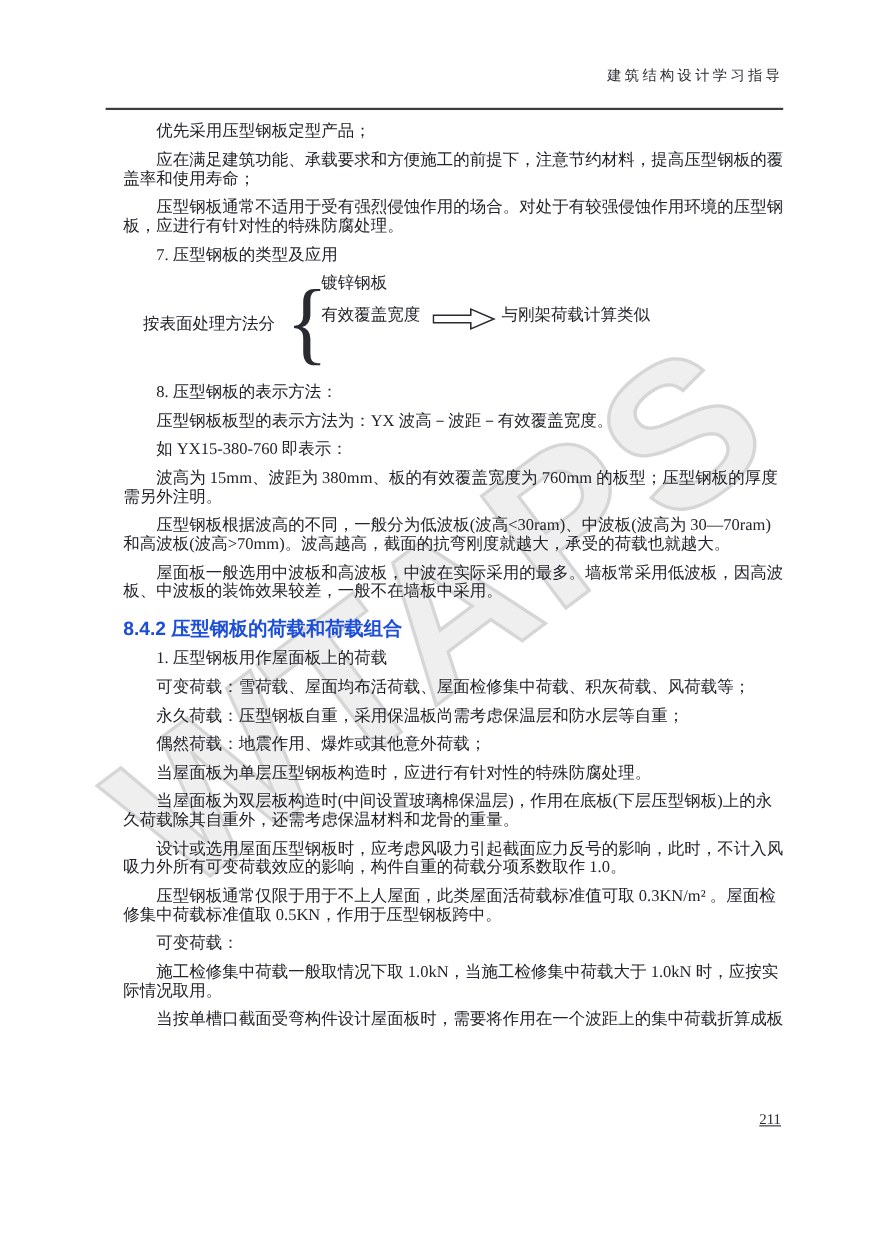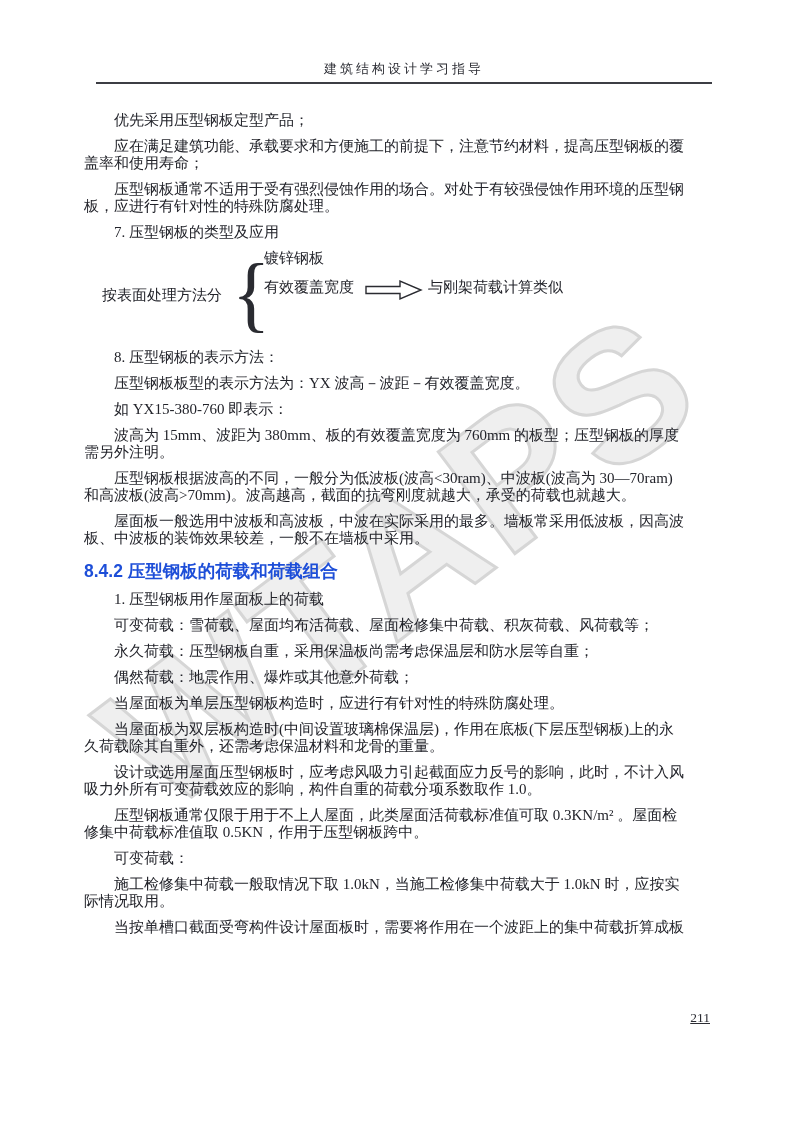"建筑结构设计学习指导" .header { padding-bottom: 4px -> 20px; text-align: center -> right }
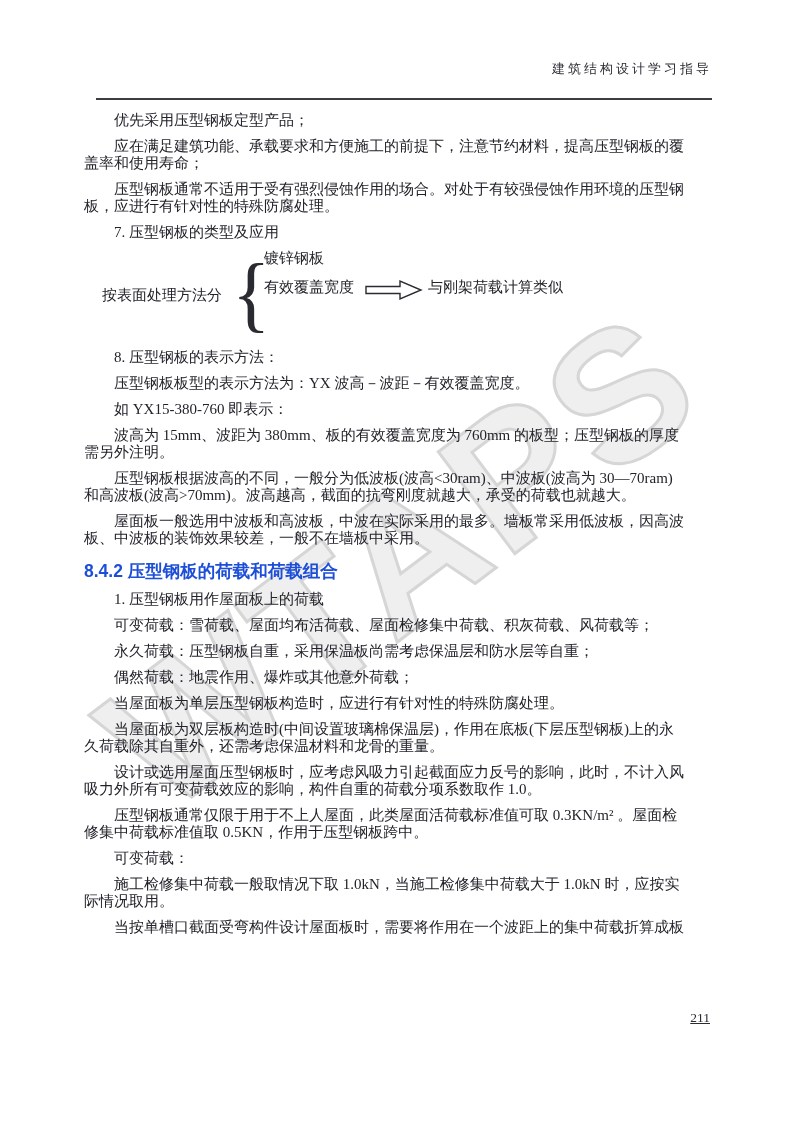"优先采用压型钢板定型产品；" .content { left: 84px -> 112px }
